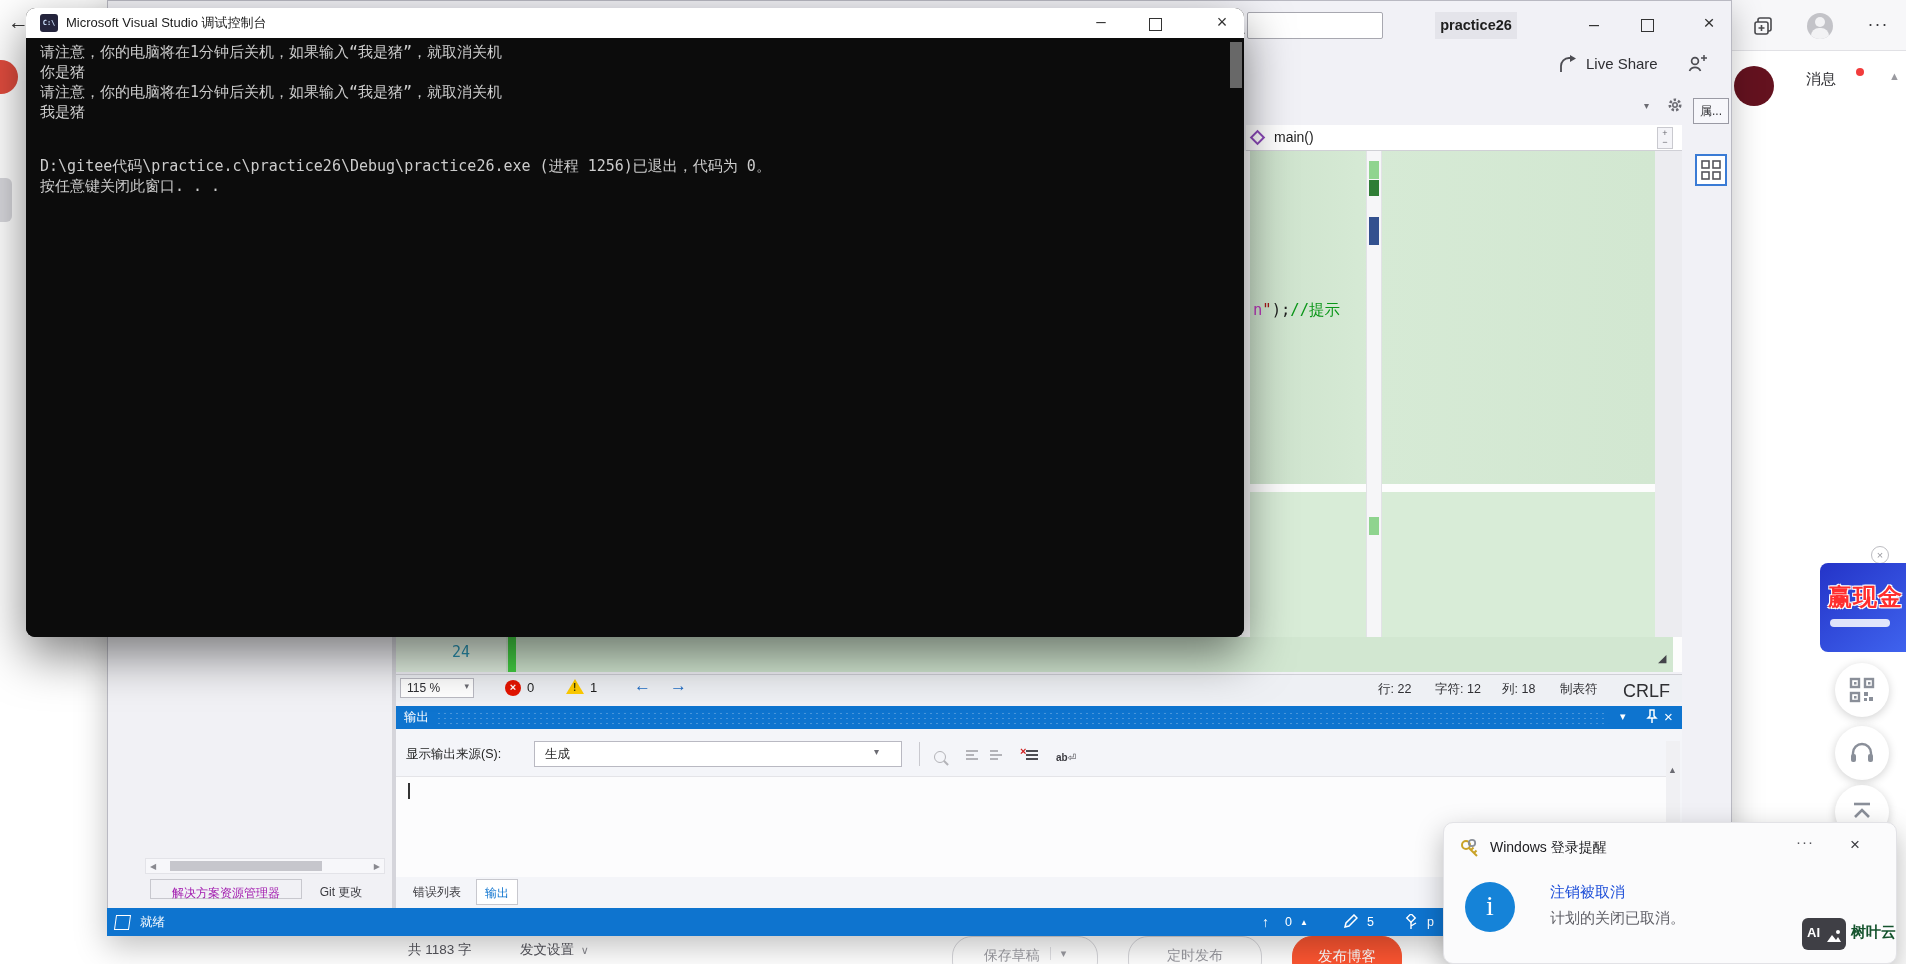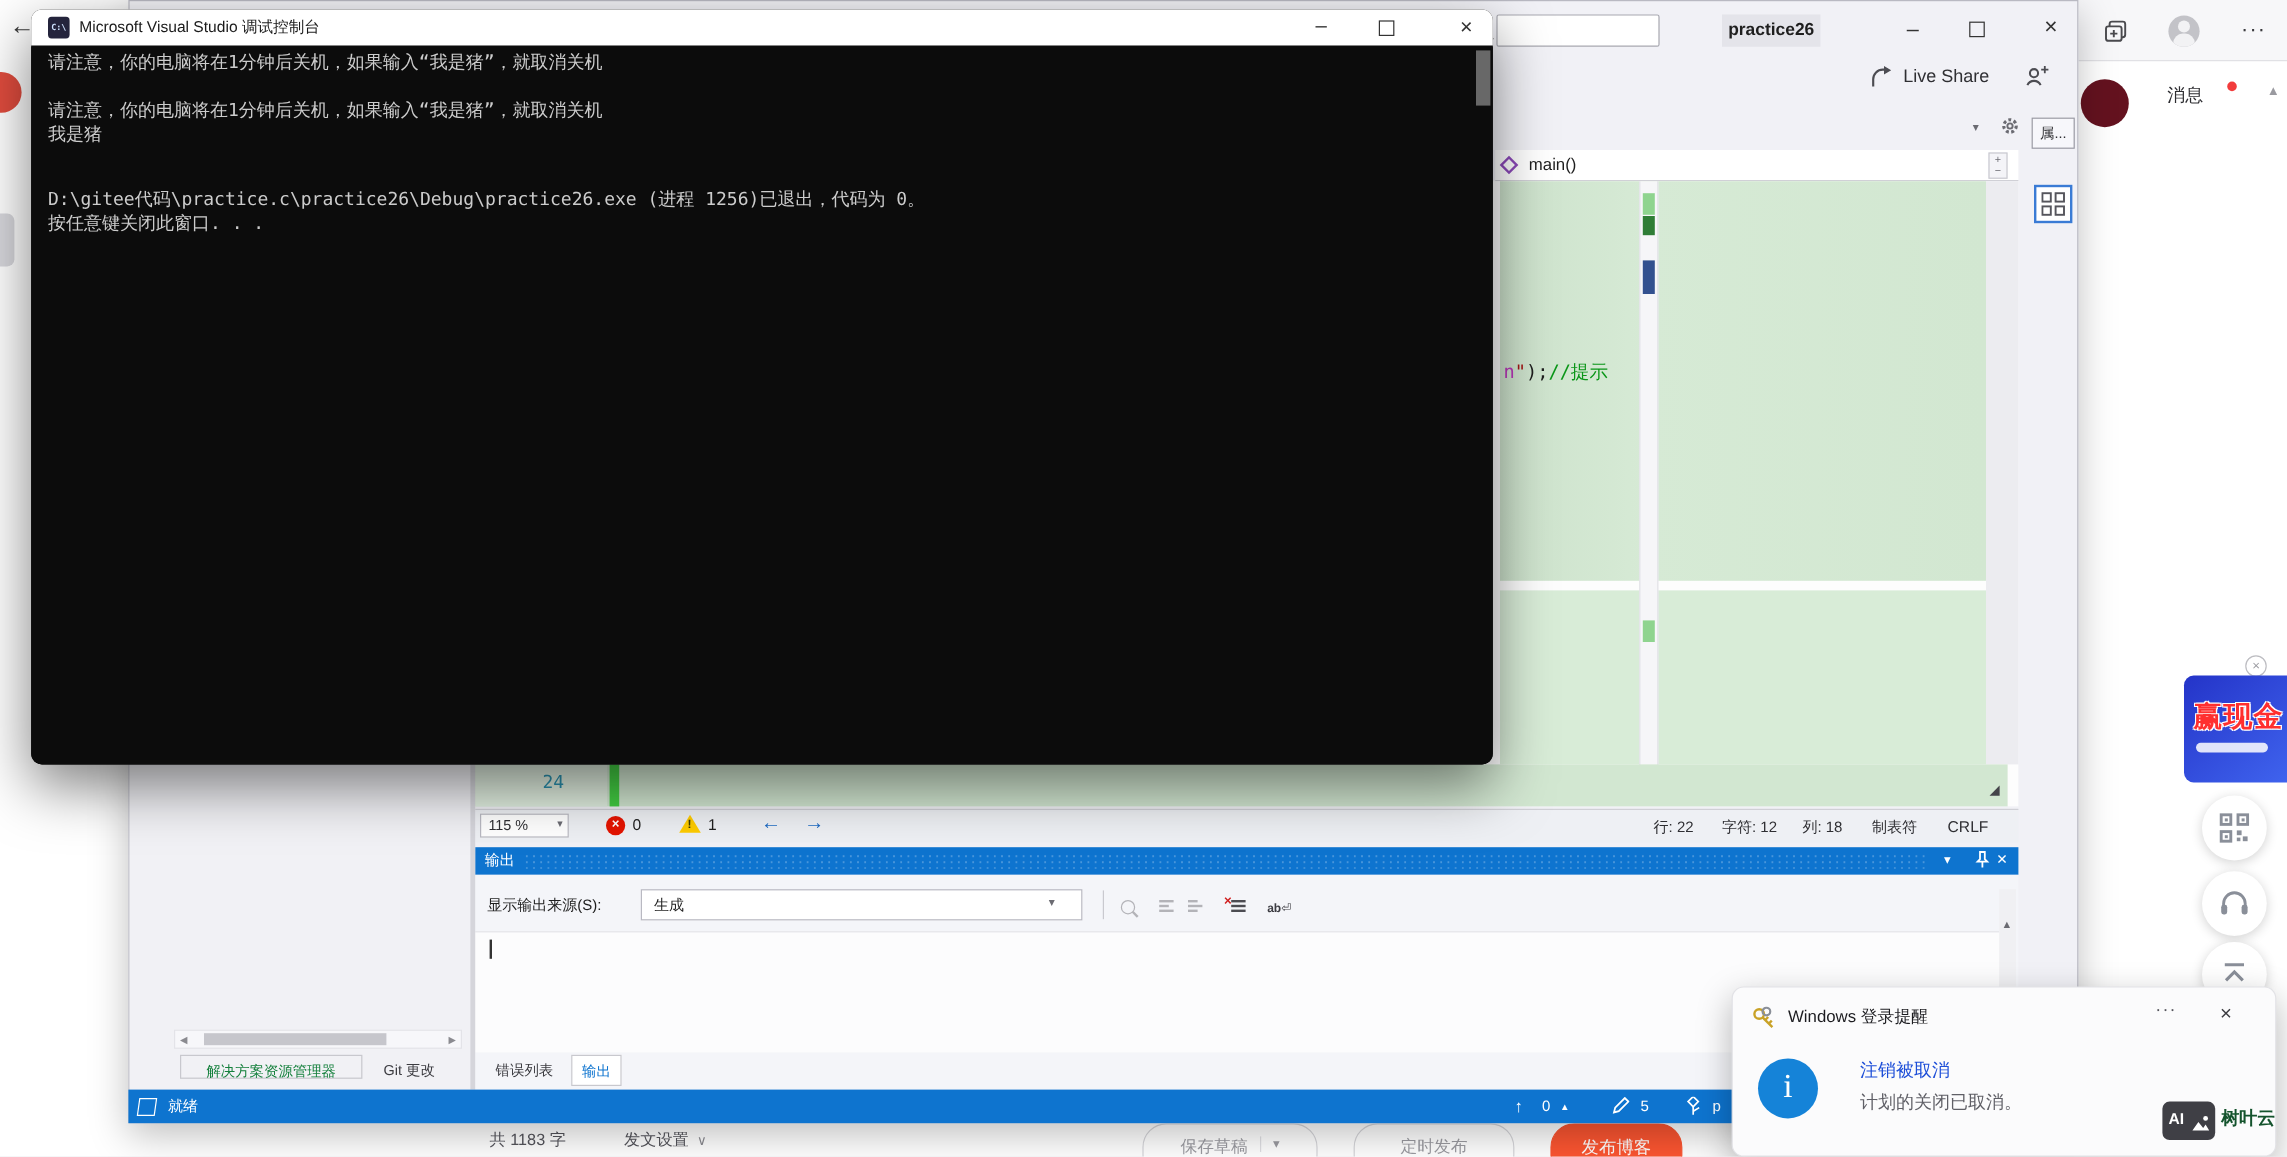"你是猪" div.cline { html: none -> <div>你是猪</div> }
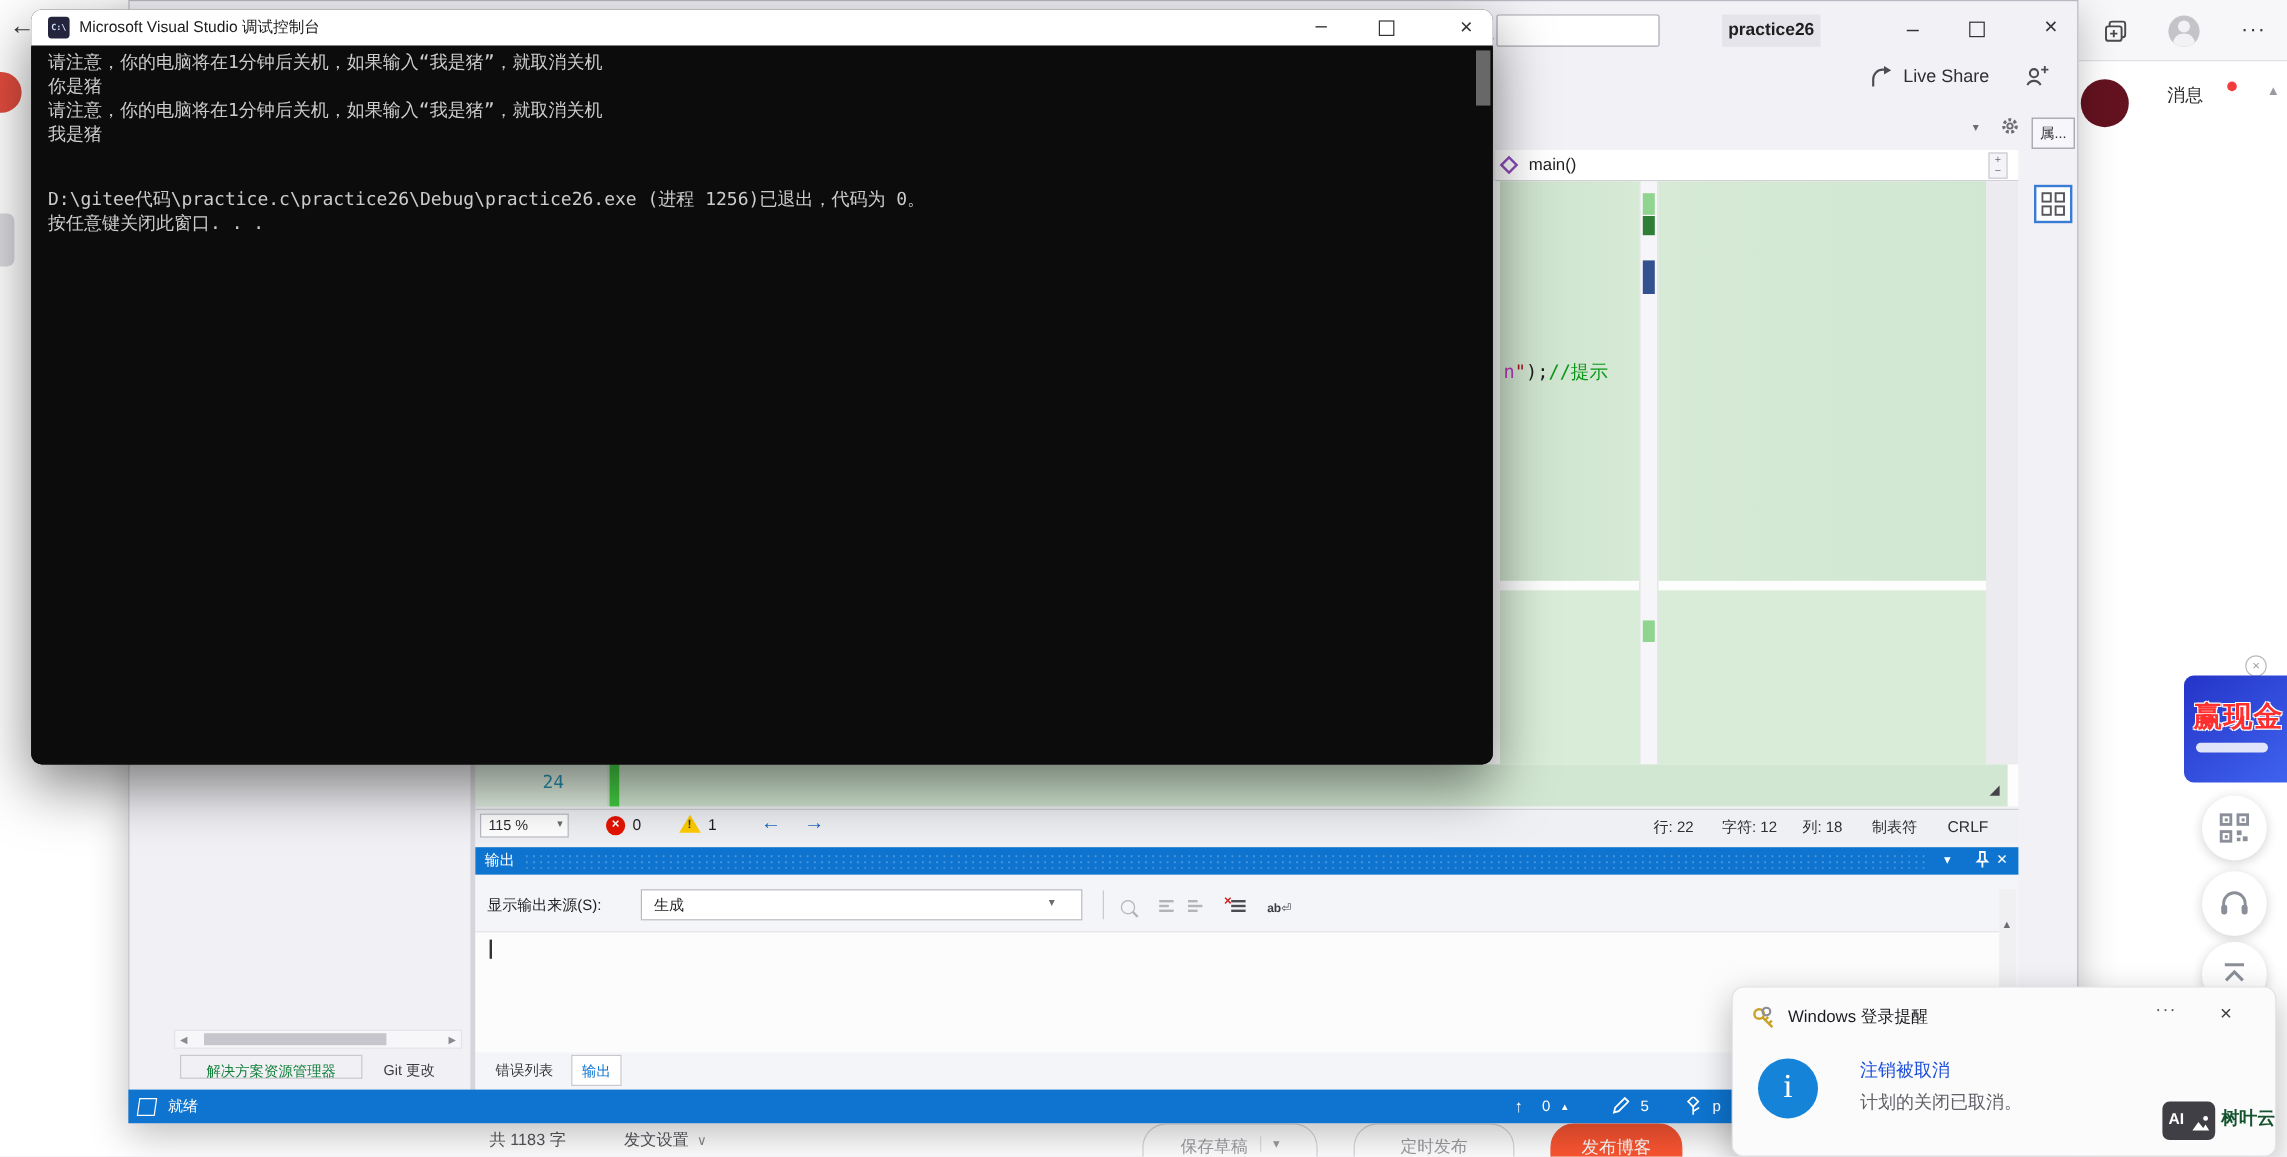"CRLF" div.abs { font-size: 13px -> 18px }
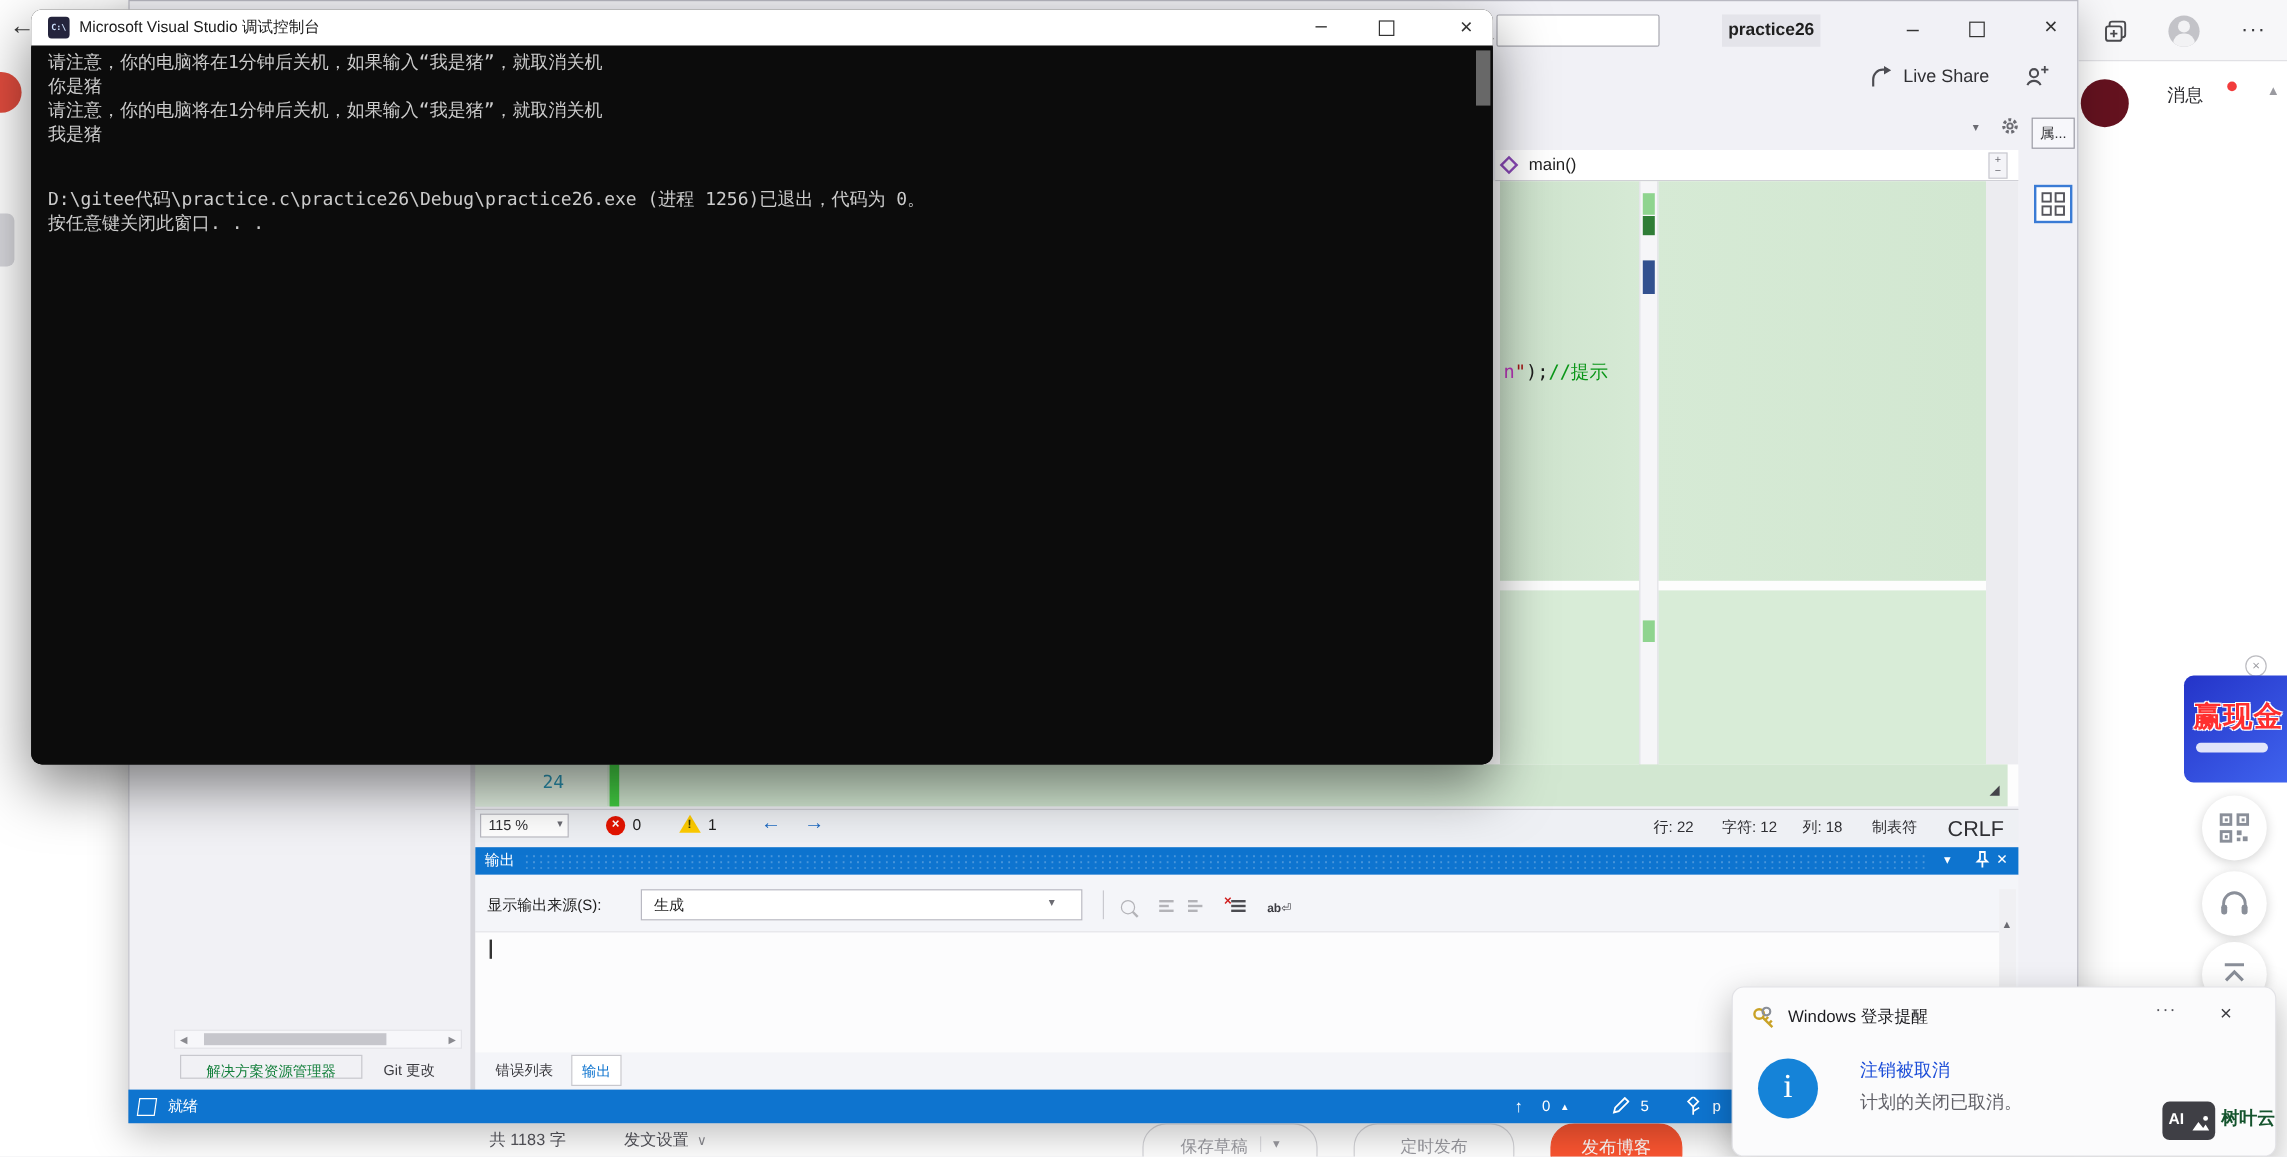"解决方案资源管理器" div.abs { color: #15803d -> #a21caf }
